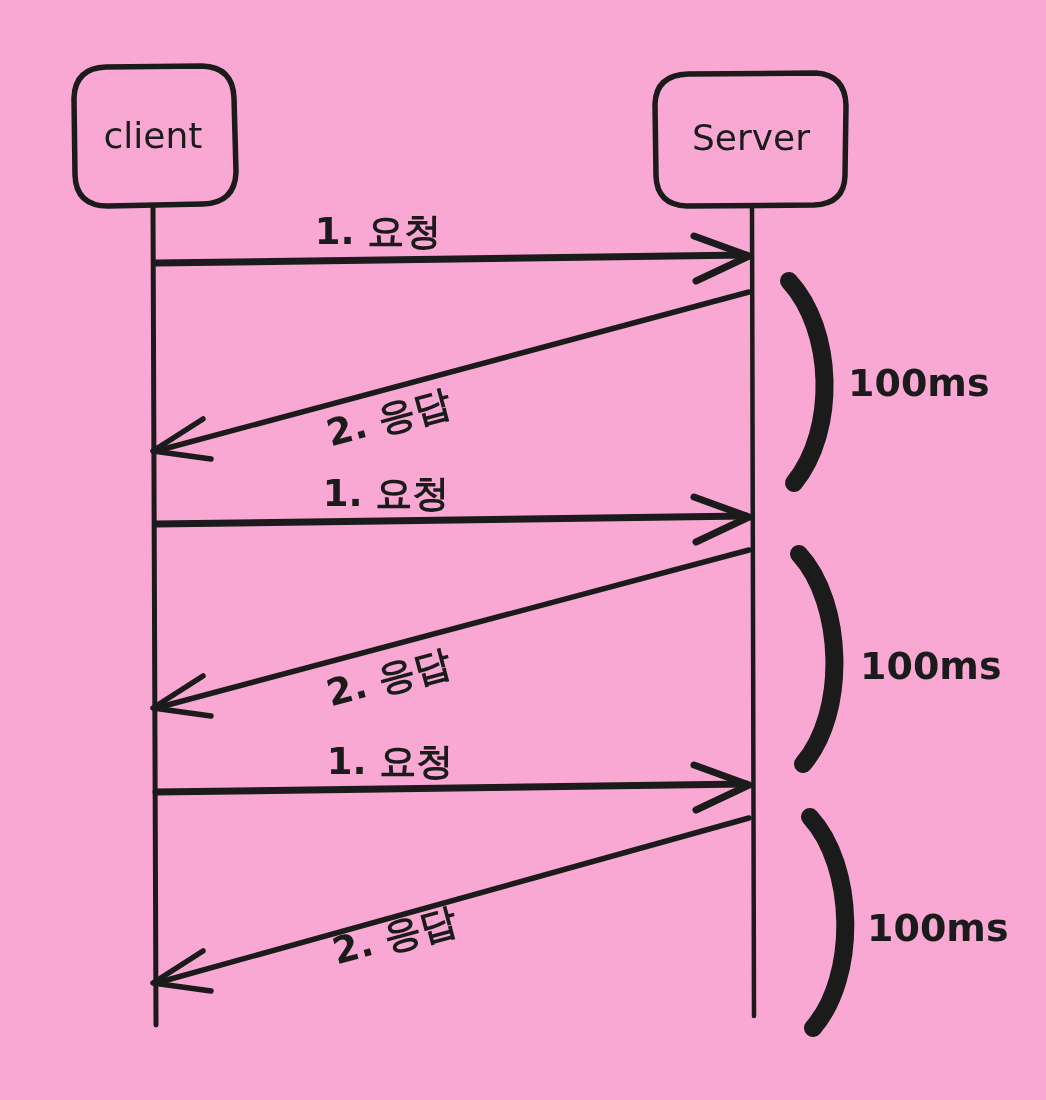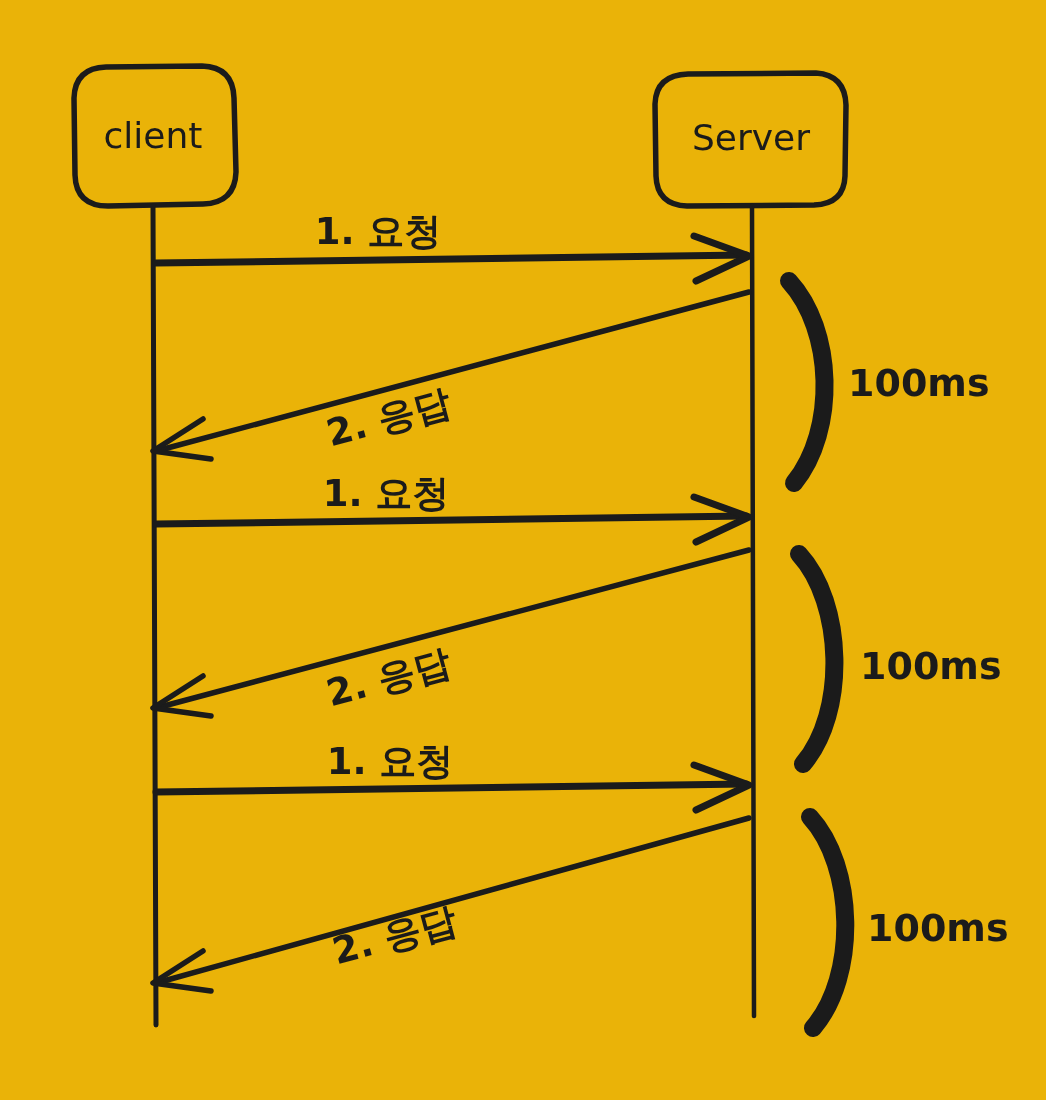"client" .canvas-wrap { background: #eab308 -> #f9a8d4 }
